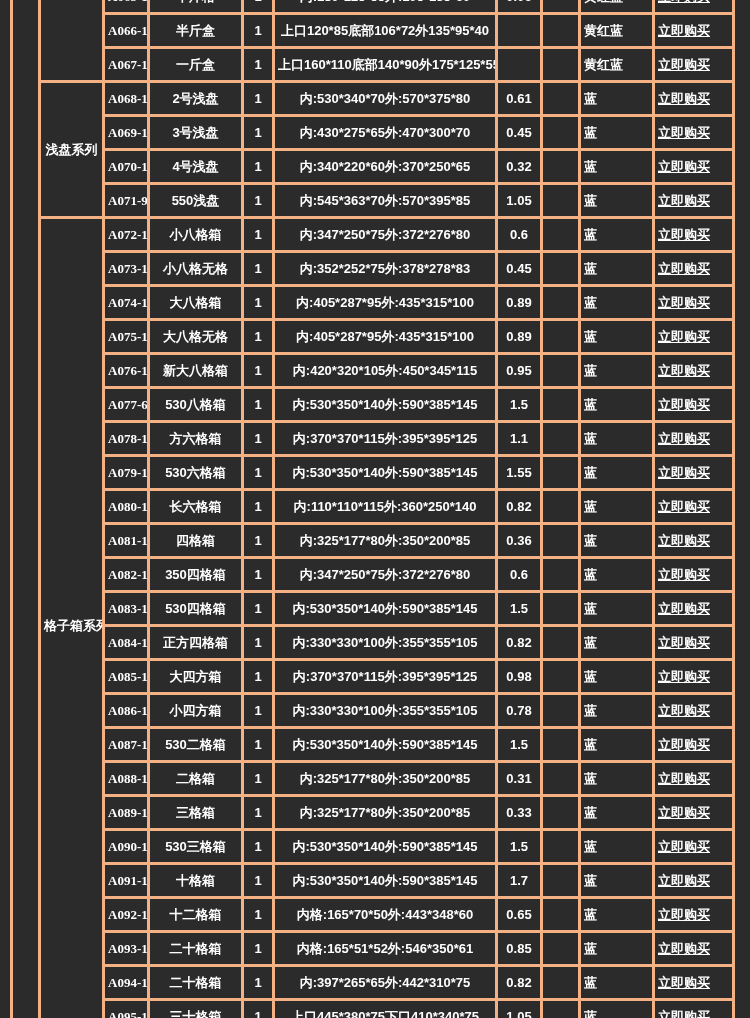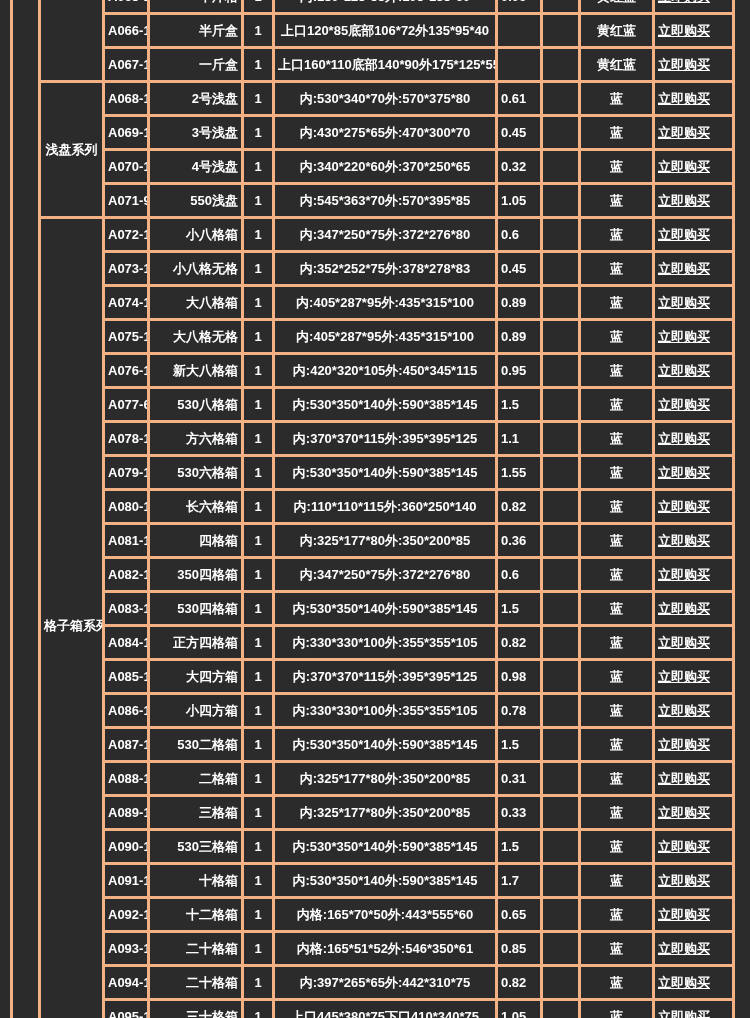"A066-1" td.code { font-family: none -> Liberation Serif, serif }
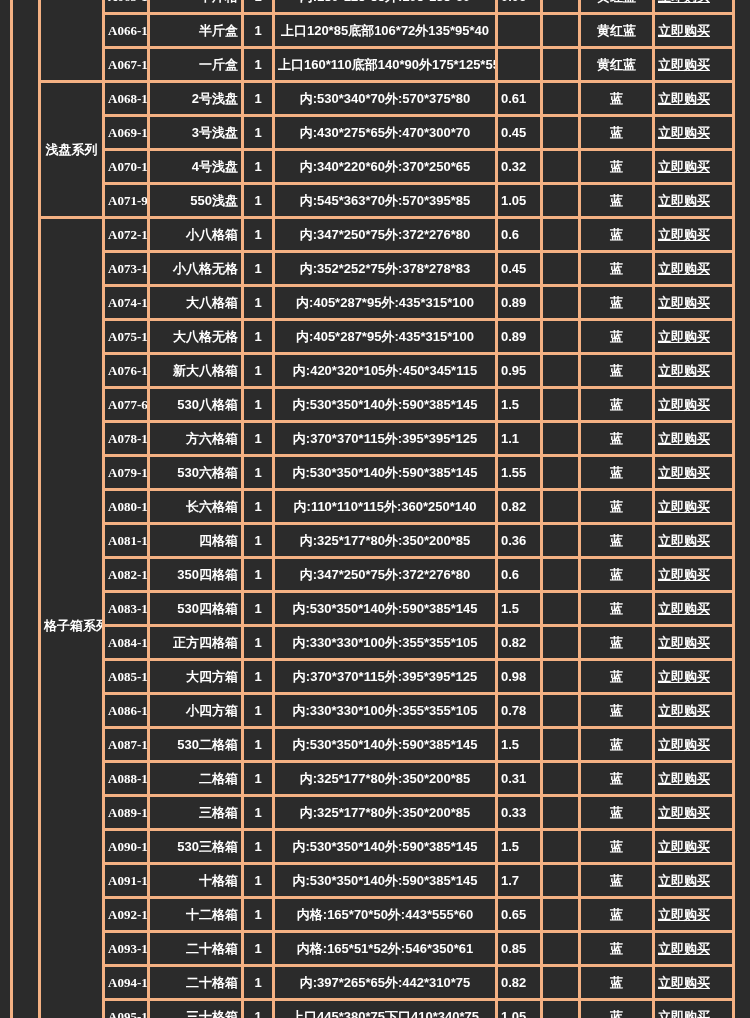"半斤盒" td.name { text-align: right -> center }
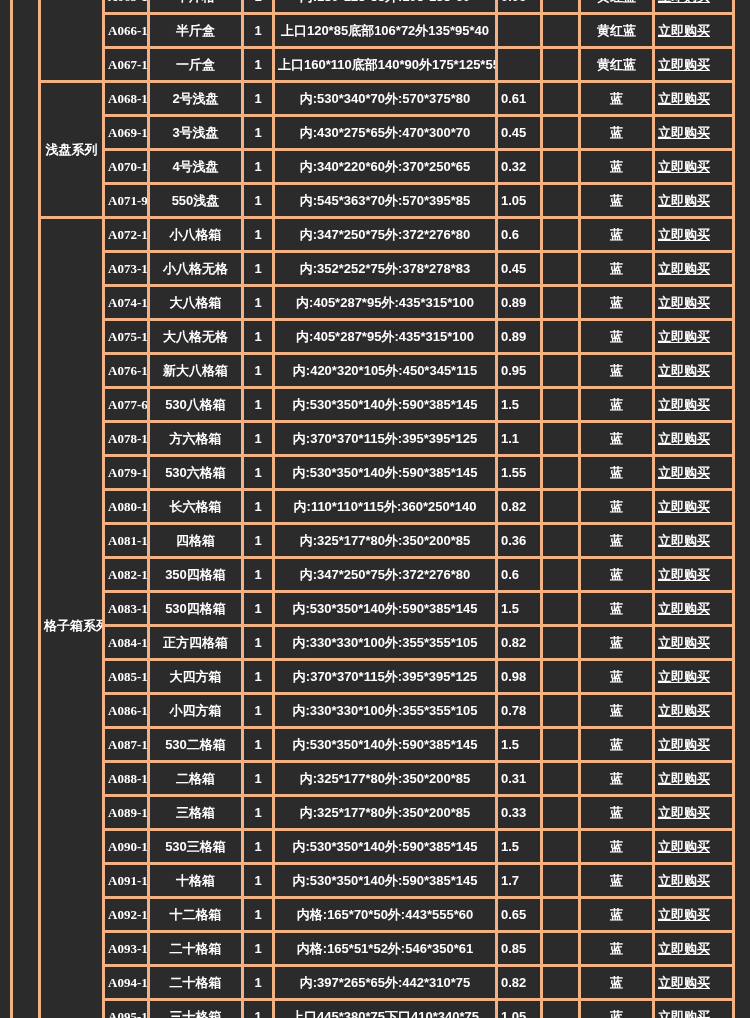"黄红蓝" td.color { text-align: center -> left }
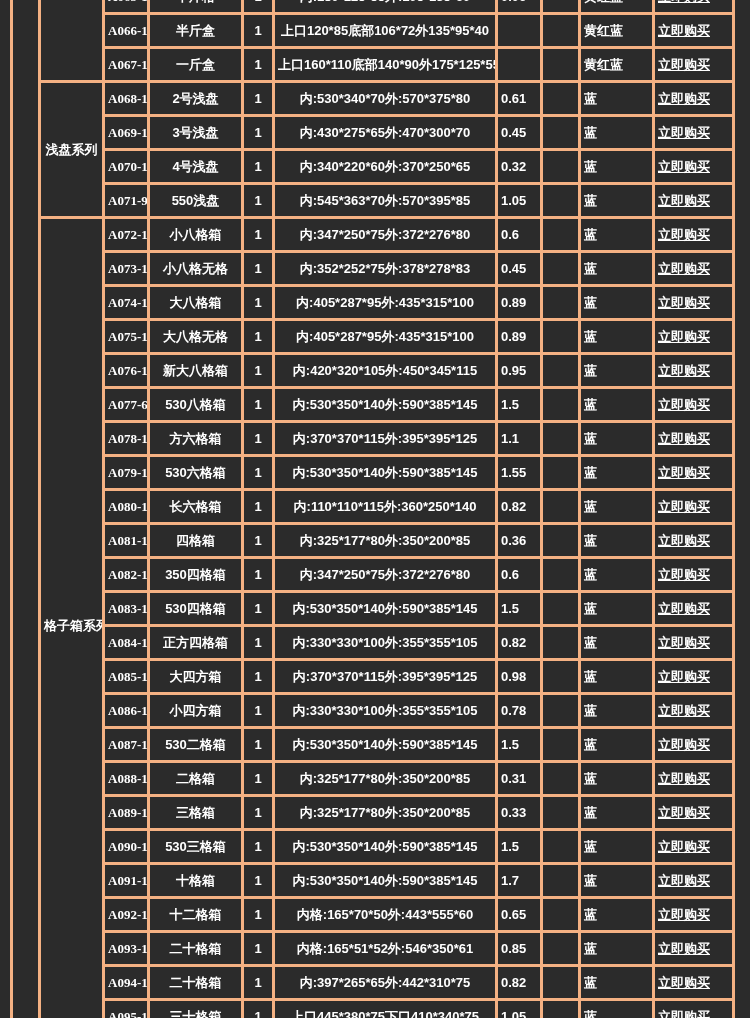"0.61" td.weight { text-align: left -> center }
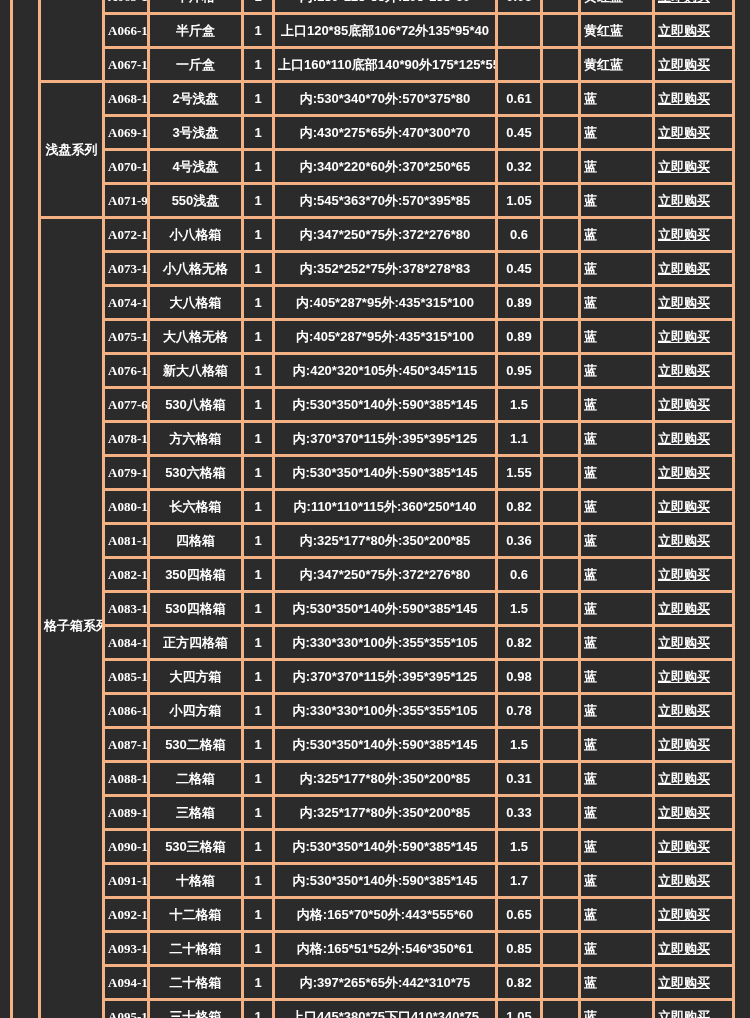"内格:165*70*50外:443*555*60" td.dims { text: 555 -> 348 }
